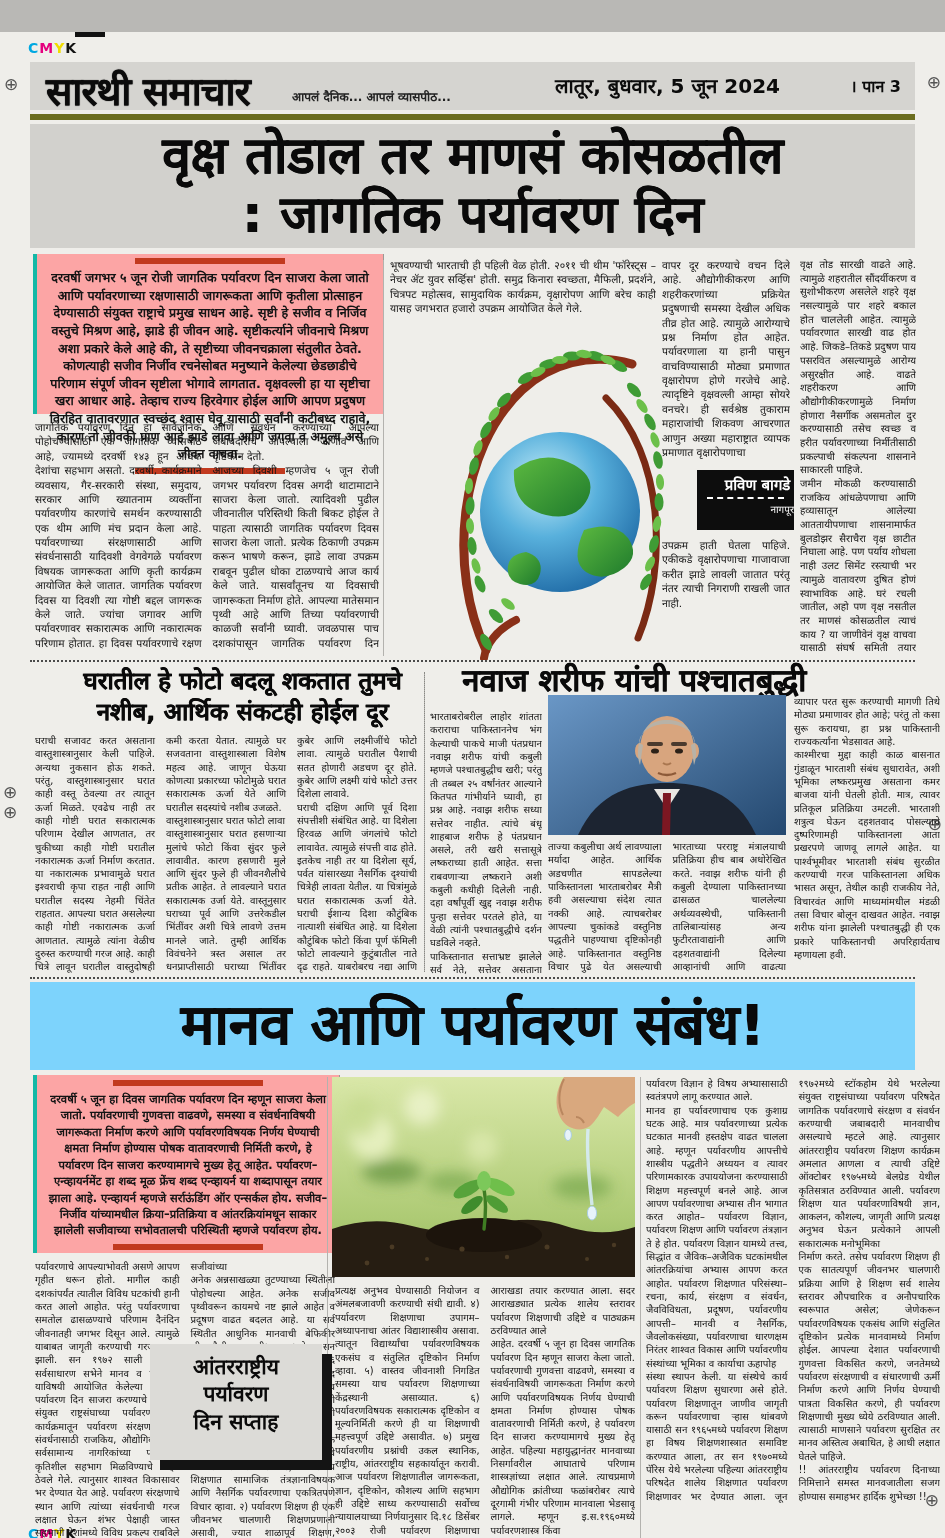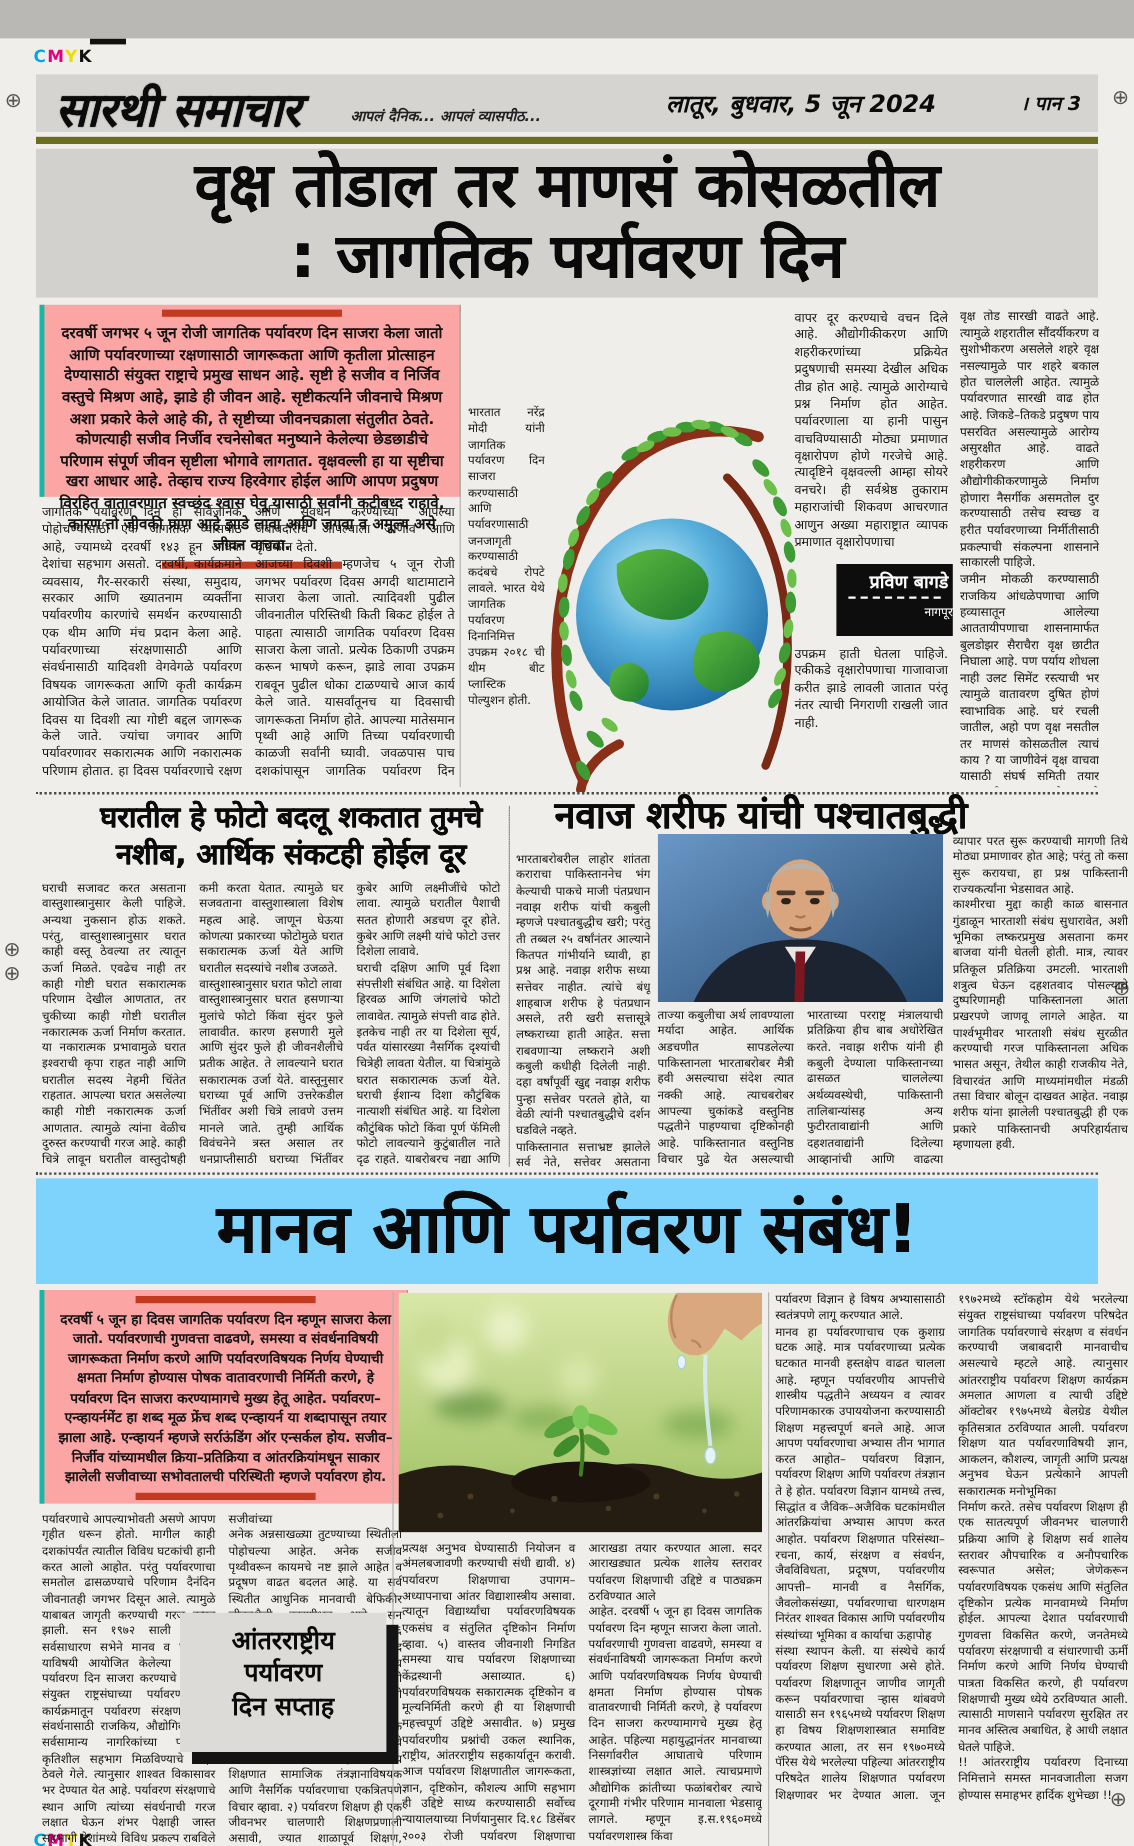"सारथी समाचार" .masthead { font-style: italic -> none }
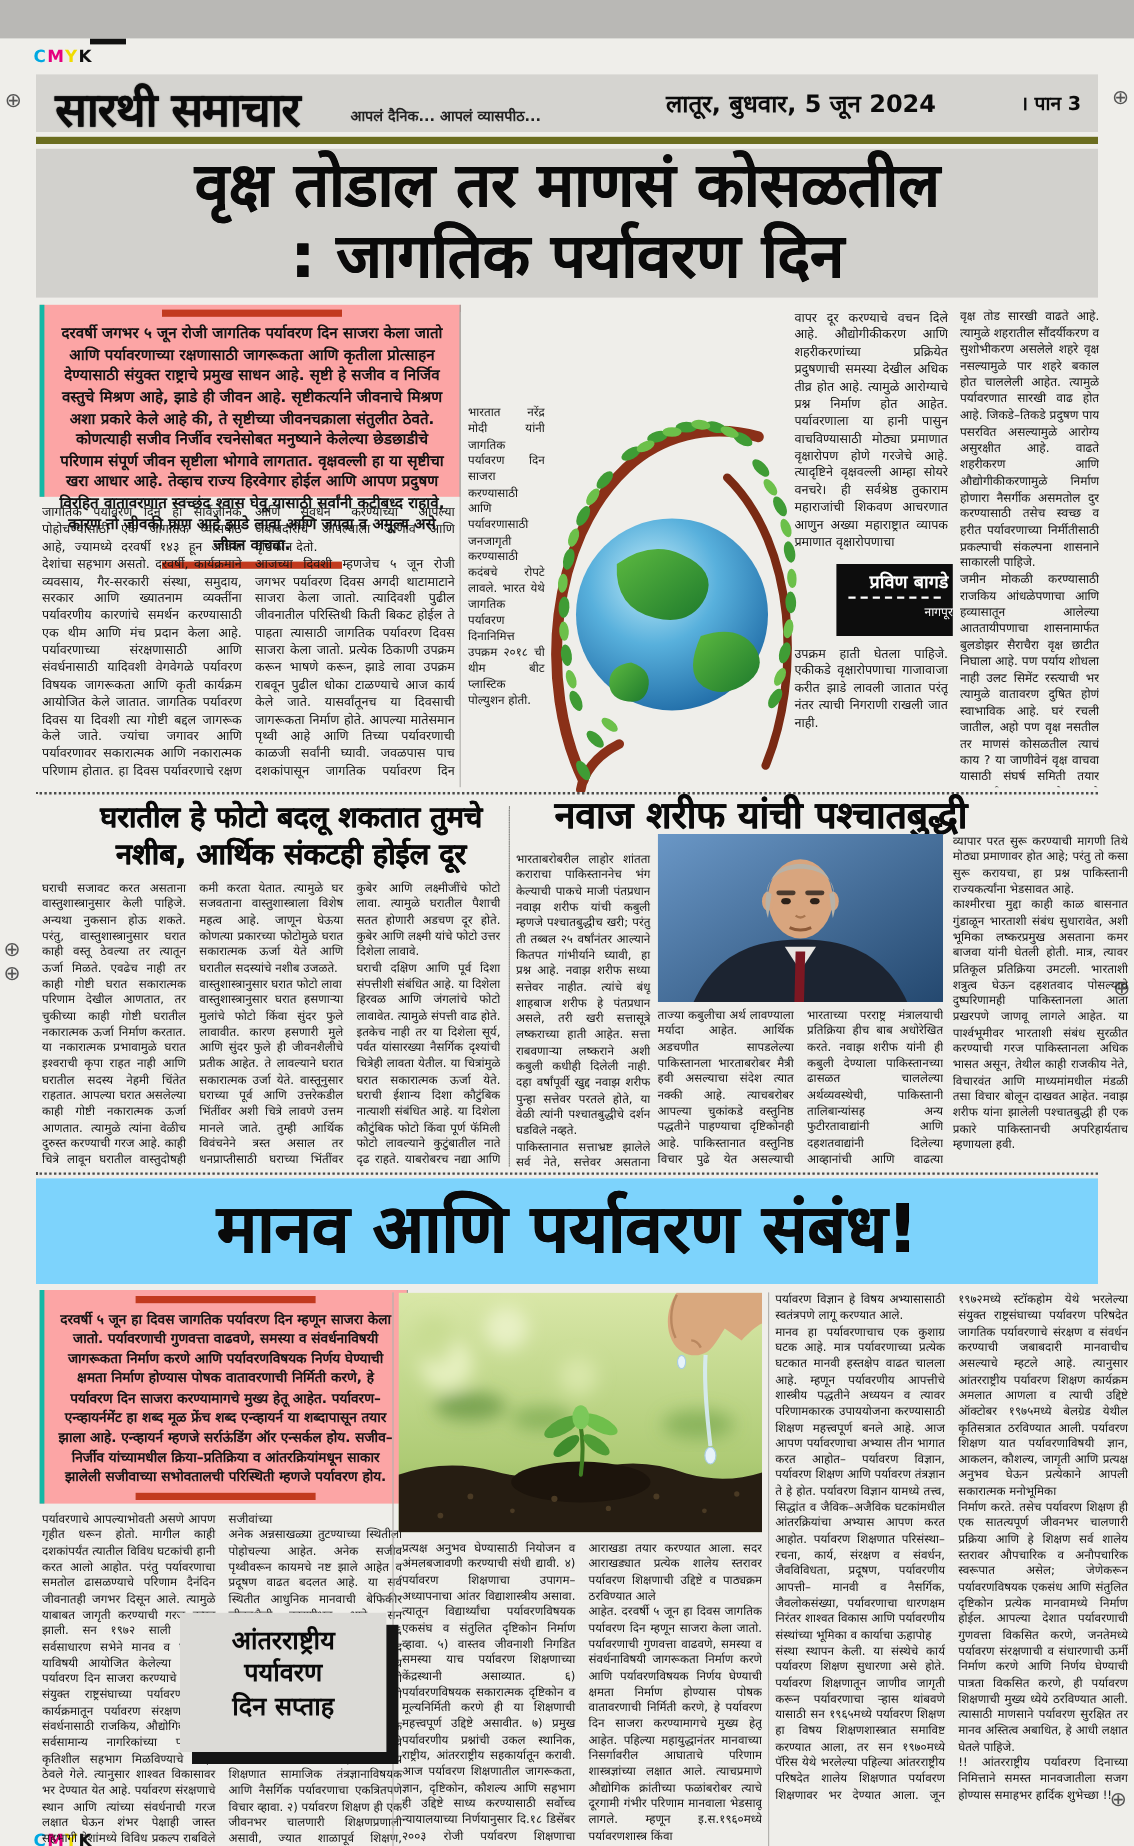"भूषवण्याची भारताची ही पहिली वेळ" div.txt { html: none -> <div>भूषवण्याची भारताची ही पहिली वेळ होती. २०११ ची थीम 'फॉरेस्ट्स – नेचर ॲट युवर सर्व्हिस' होती. समुद्र किनारा स्वच्छता, मैफिली, प्रदर्शने, चित्रपट महोत्सव, सामुदायिक कार्यक्रम, वृक्षारोपण आणि बरेच काही यासह जगभरात हजारो उपक्रम आयोजित केले गेले.</div> }
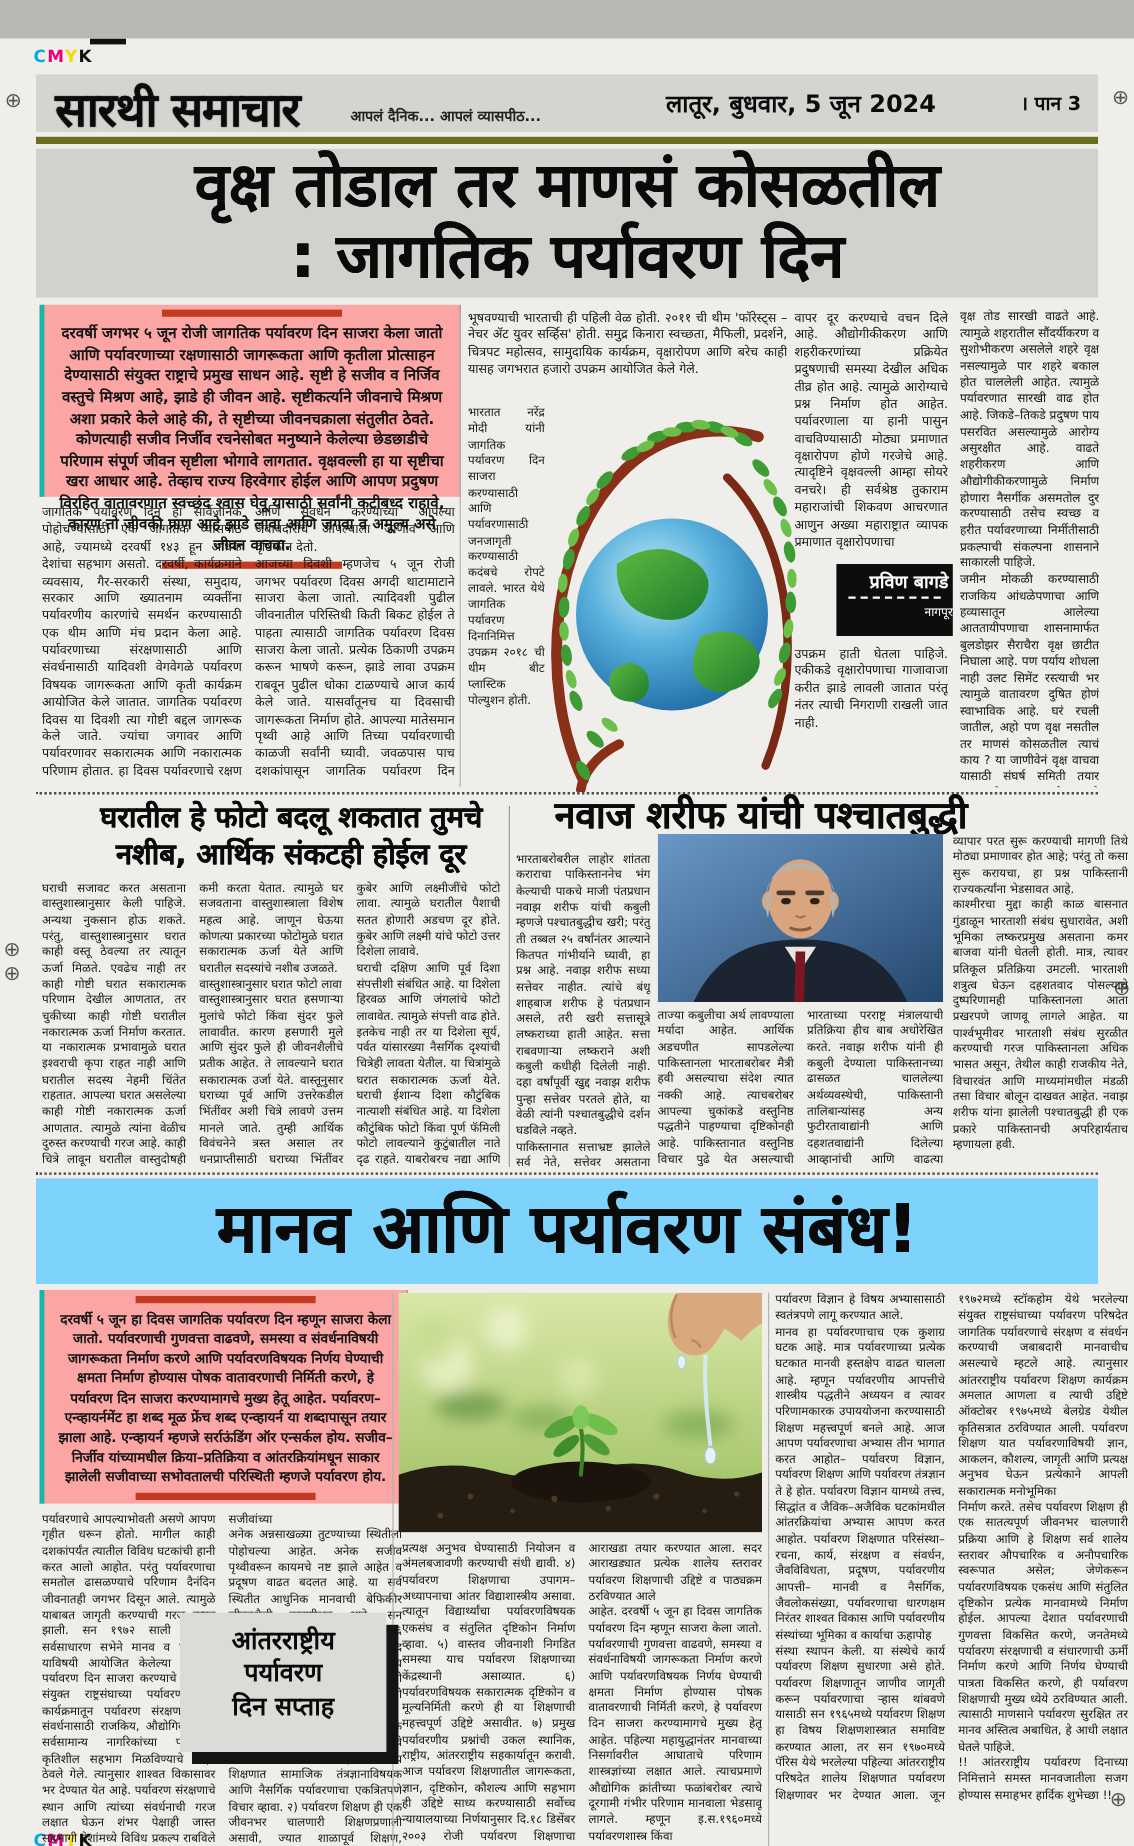"भारतात नरेंद्र मोदी यांनी जागतिक" div.txt { html: <div>भारतात नरेंद्र मोदी यांनी जागतिक पर्यावरण दिन साजरा करण्यासाठी आणि पर्यावरणासाठी जनजागृती करण्यासाठी कदंबचे रोपटे लावले. भारत येथे जागतिक पर्यावरण दिनानिमित्त उपक्रम २०१८ ची थीम बीट प्लास्टिक पोल्युशन होती.</div> -> none }
